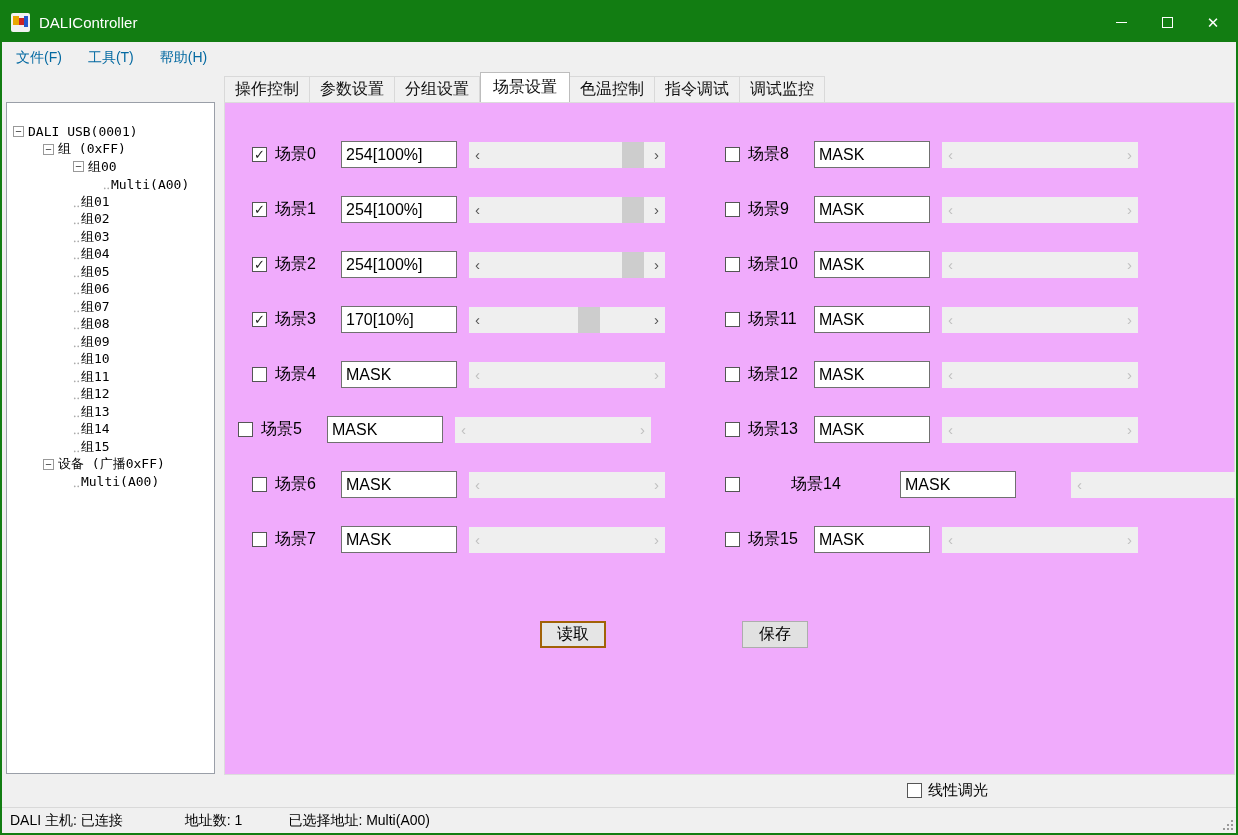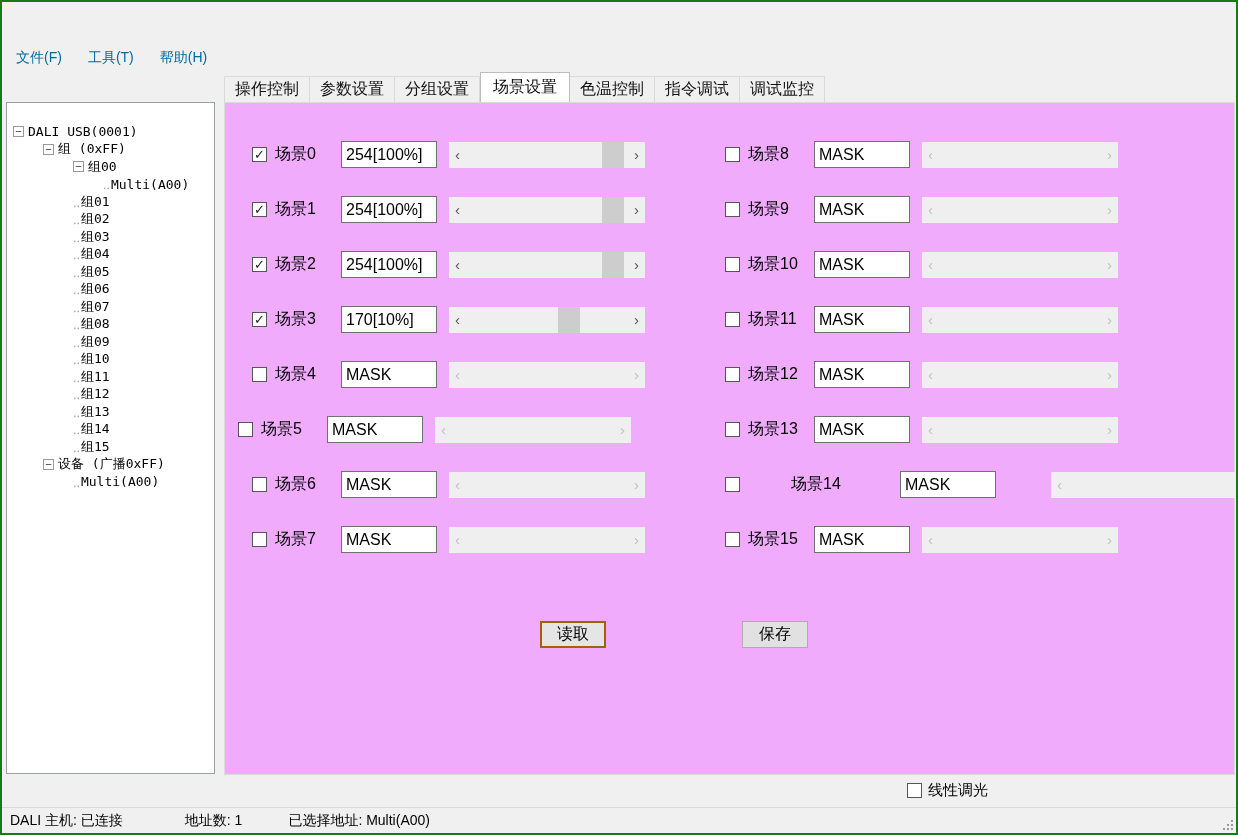"DALIController" div.titlebar { html: none -> <div> <div> <span></span> <span></span> <span></span> </div> <span>DALIController</span> <div> <div> <span></span> </div> <div> <span></span> </div> <div> <span>✕</span> </div> </div> </div> }
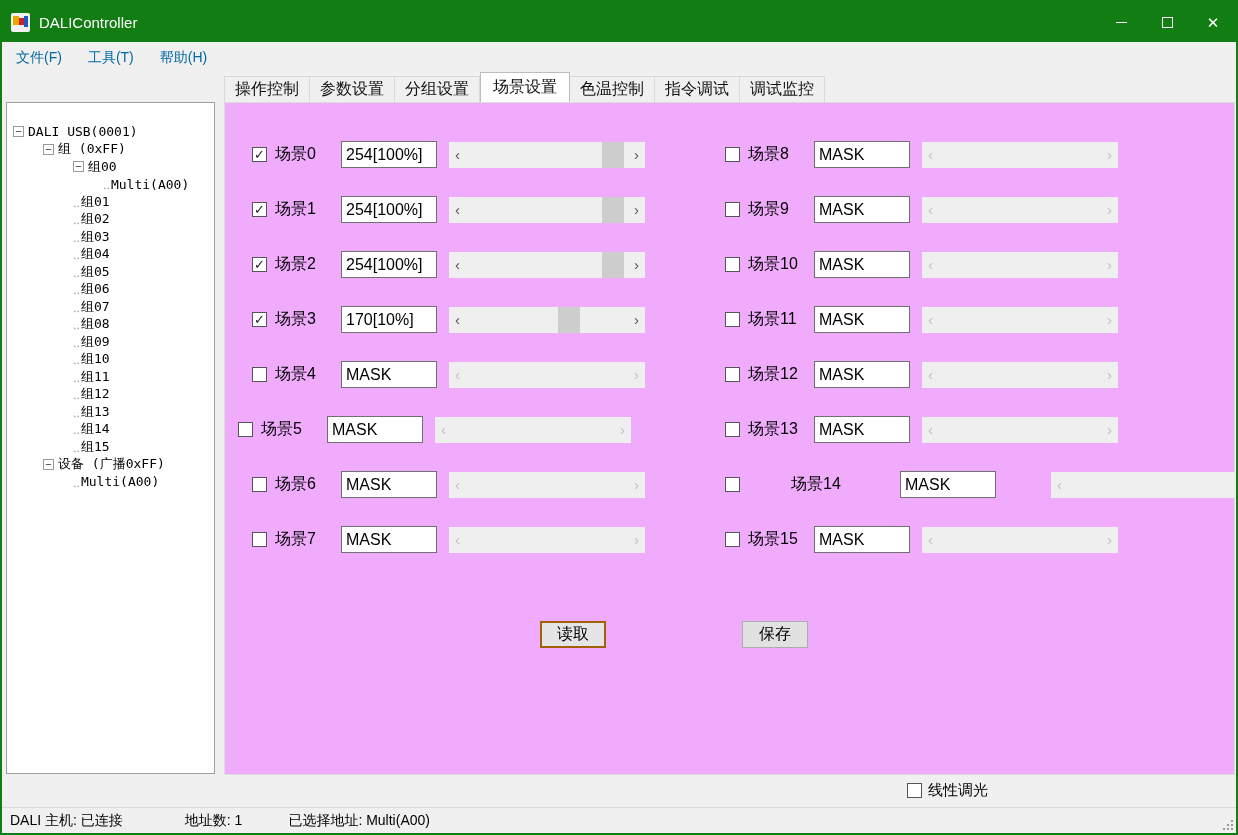"254[100%]" .scene-input { width: 96px -> 116px }
